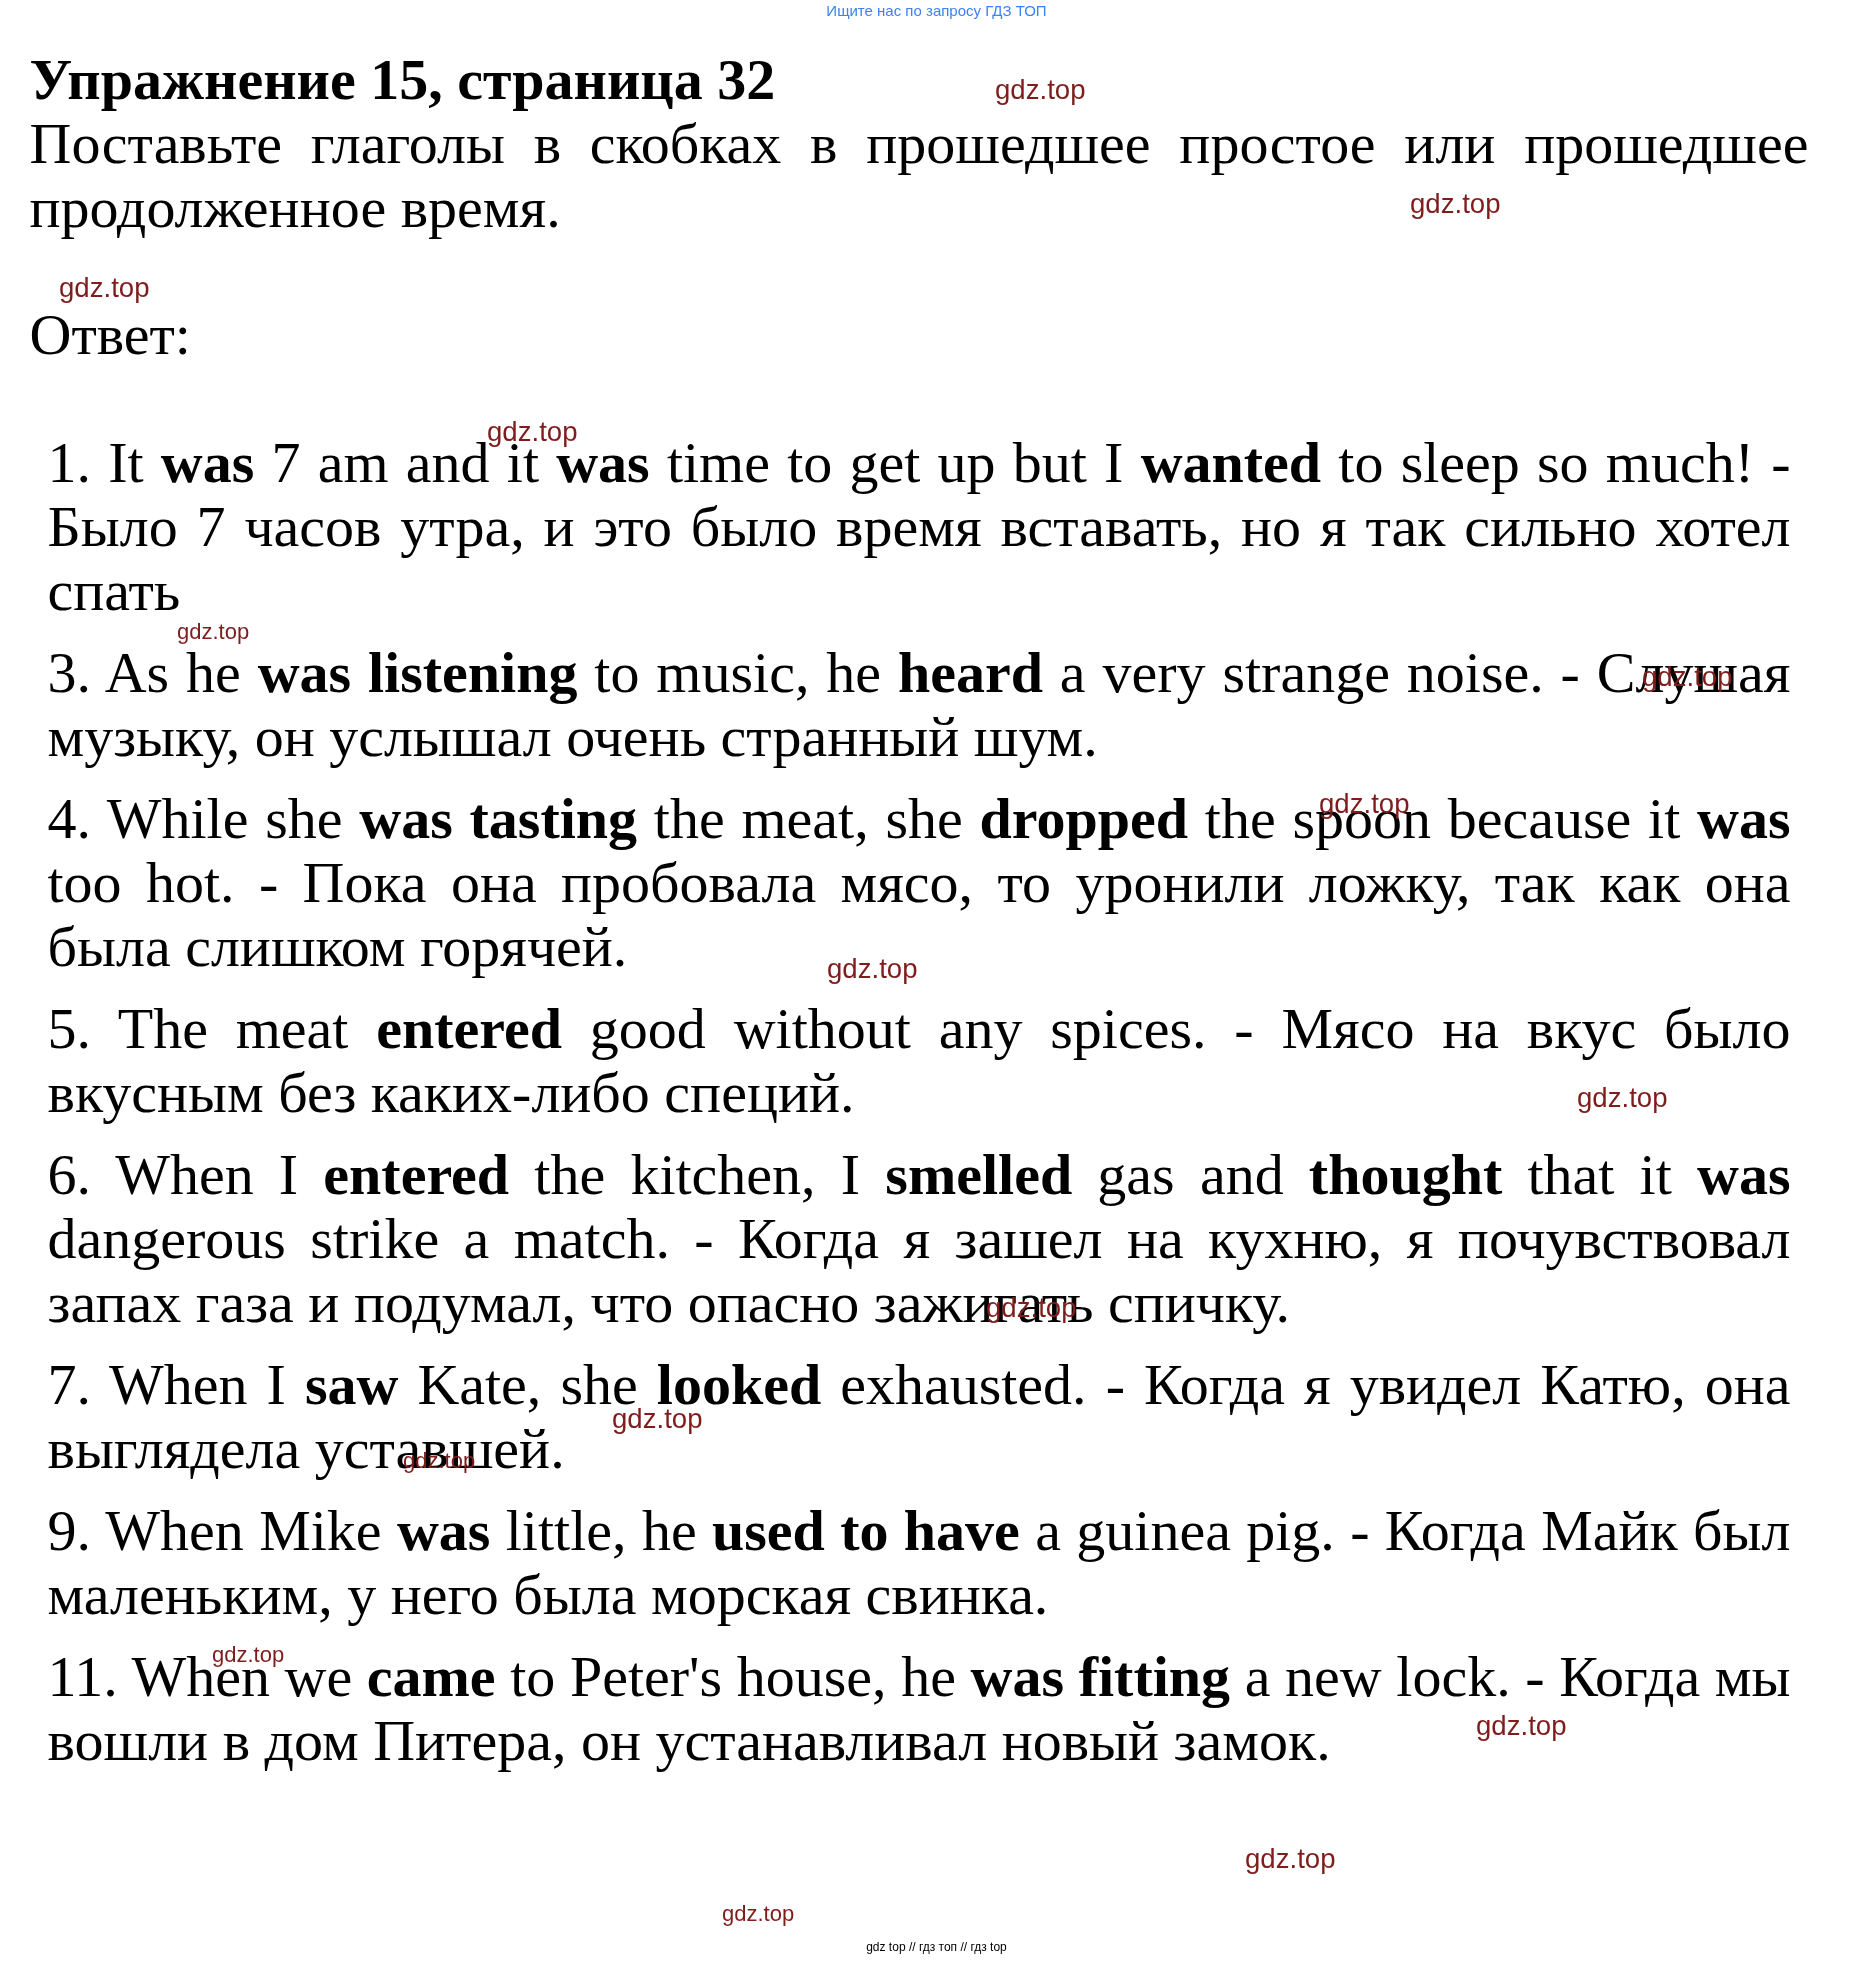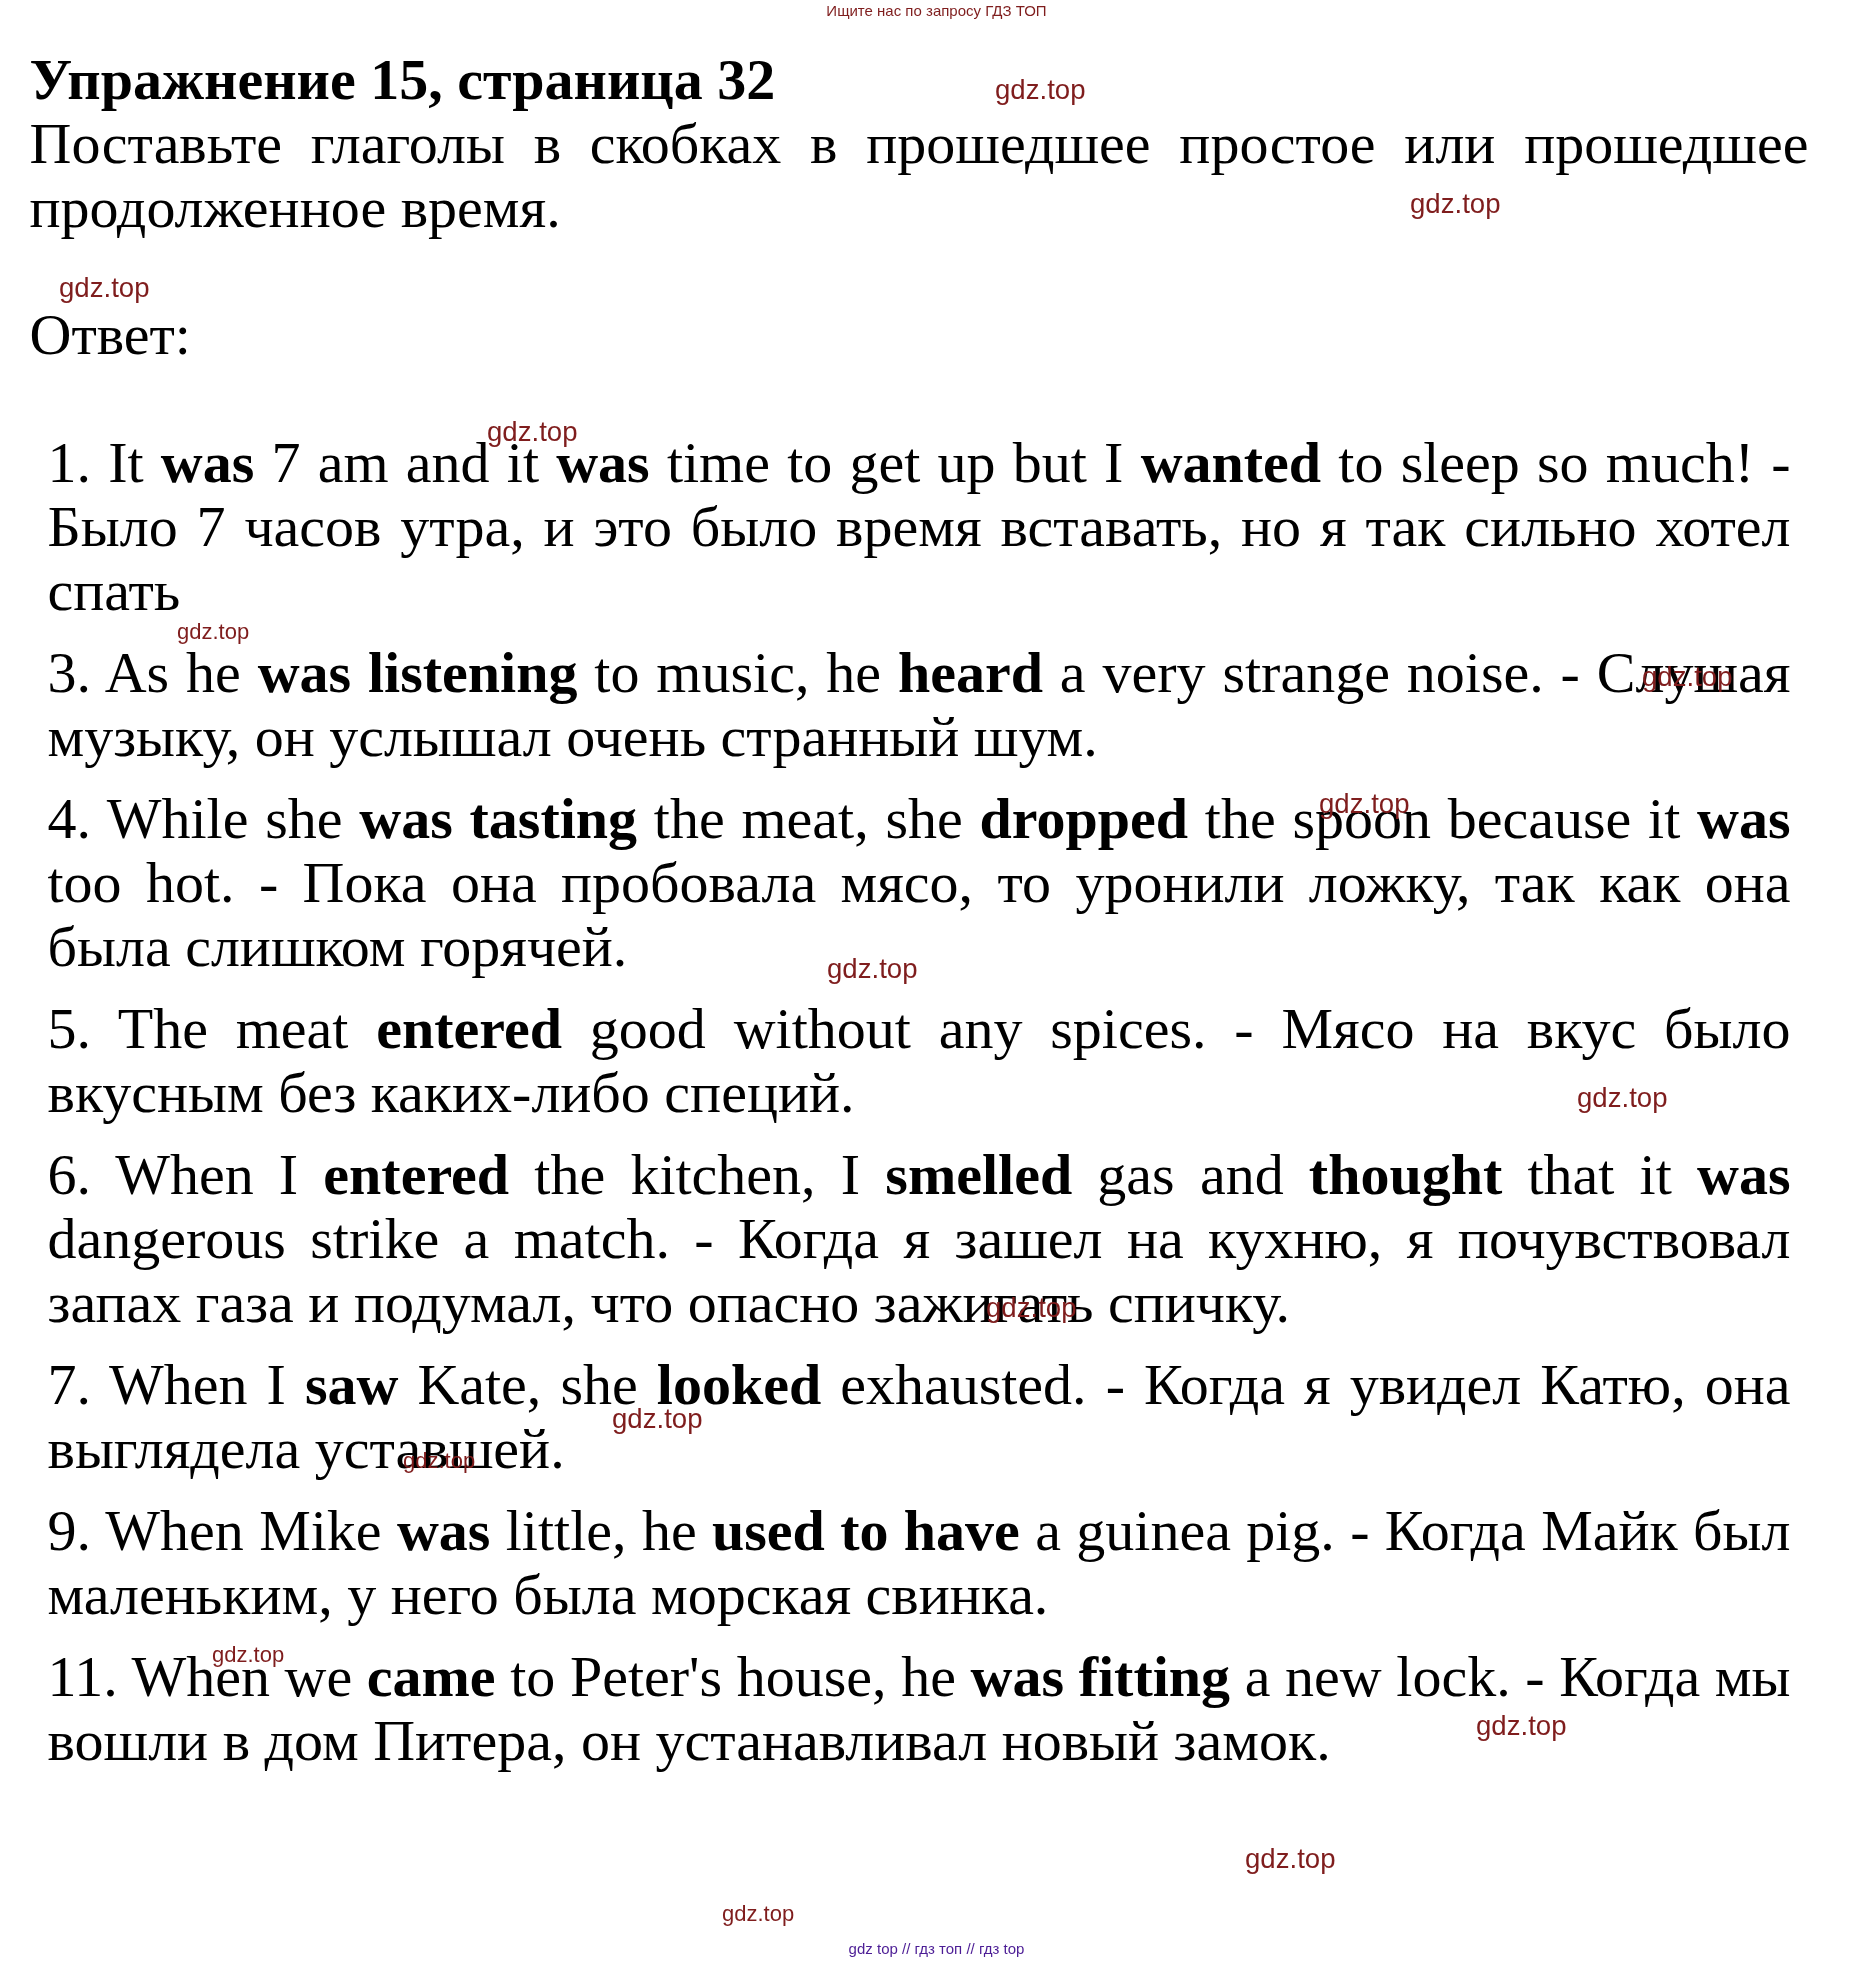"Ищите нас по запросу ГДЗ" .top-banner { color: #7f1d1d -> #3b82f6 }
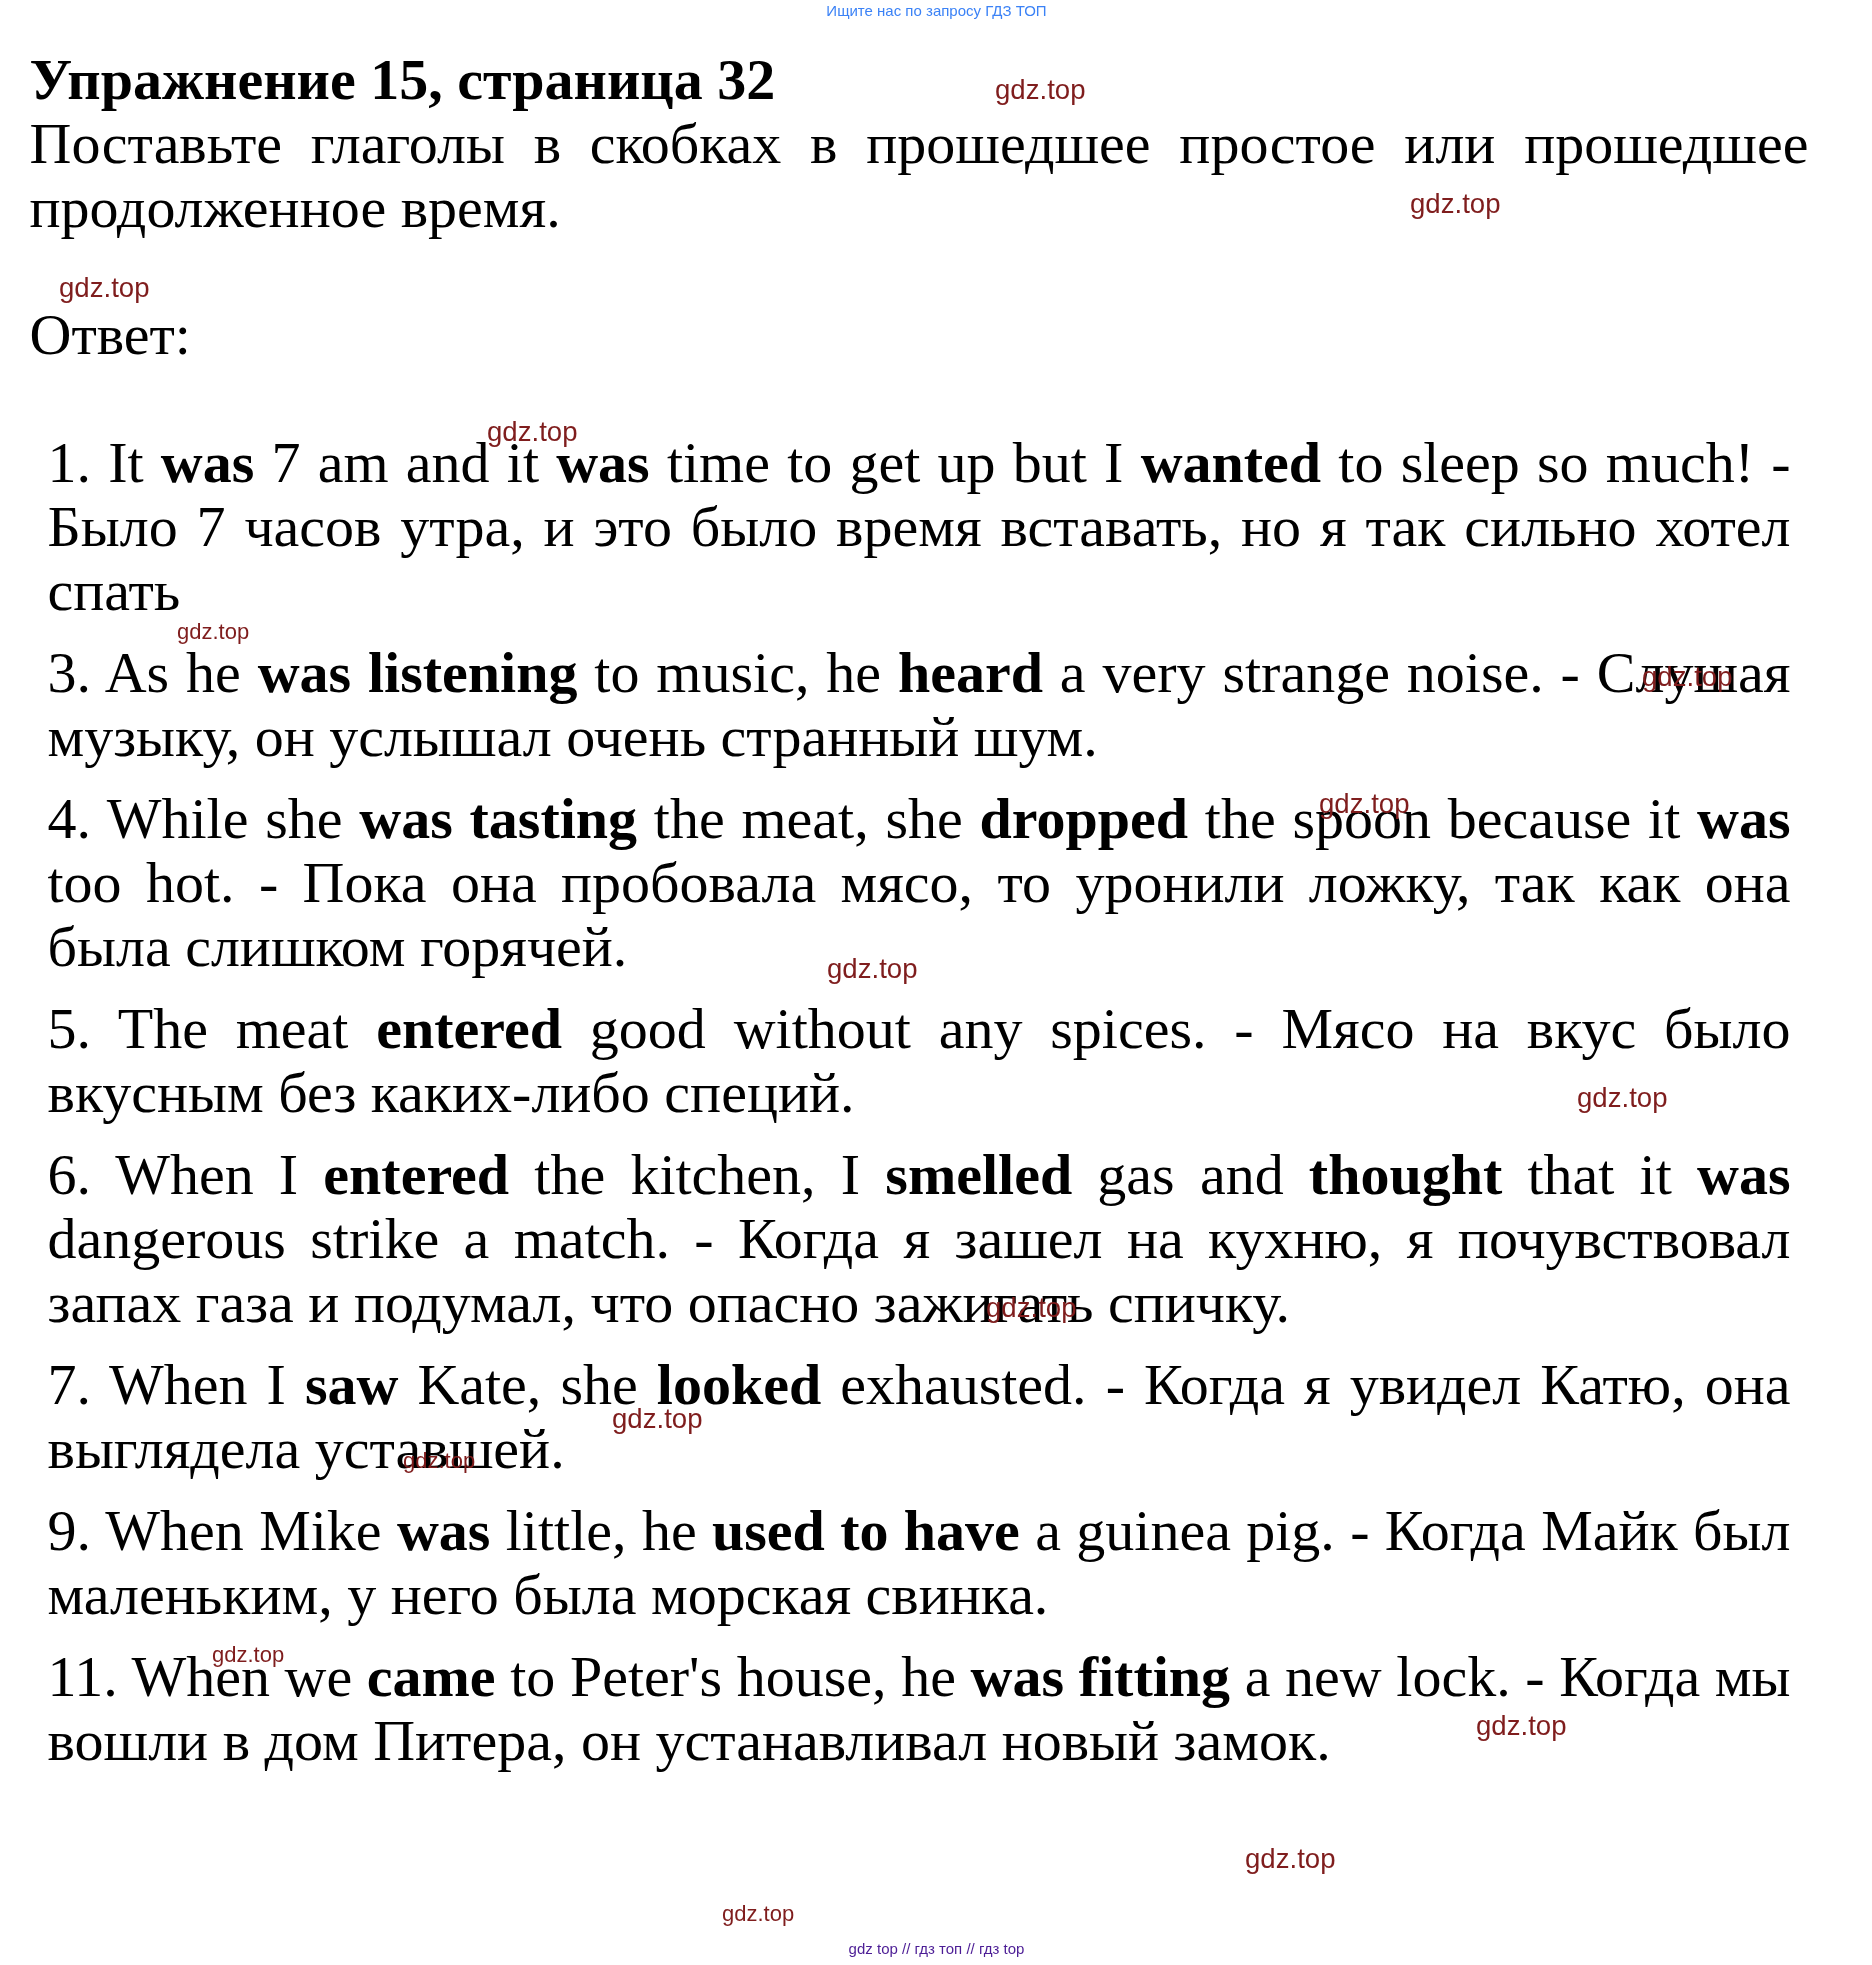"gdz top // гдз топ" .bottom-banner { color: #4c1d95 -> #000000; font-size: 15px -> 12px }
